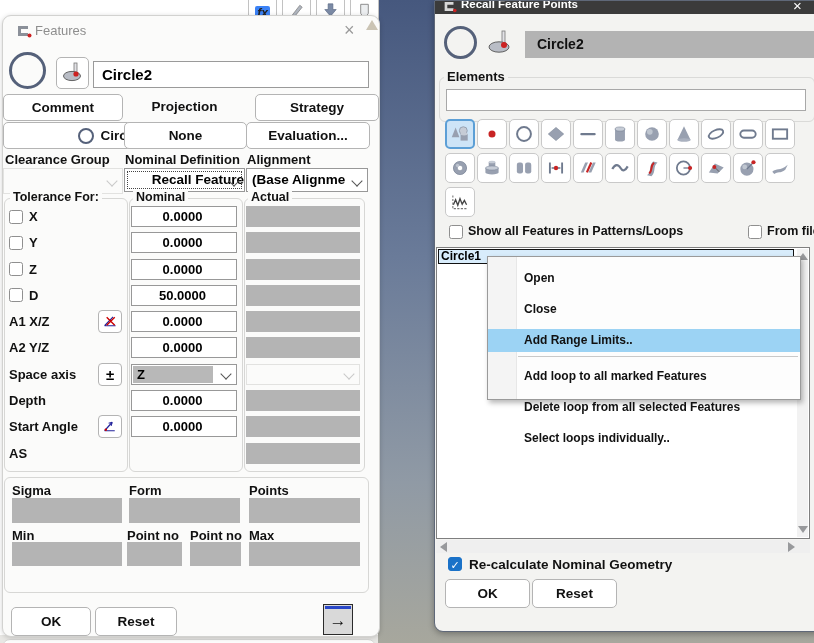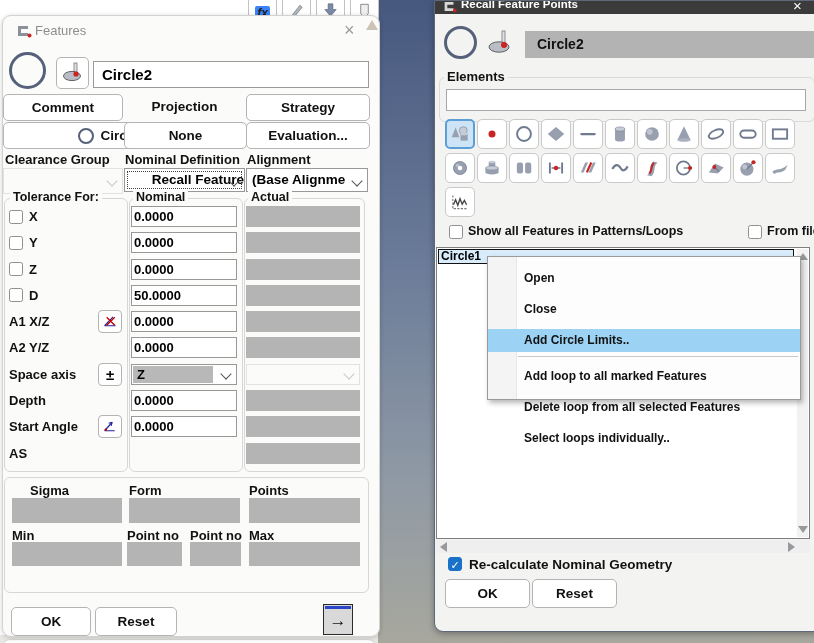"Strategy" div.btn { left: 243px -> 252px }
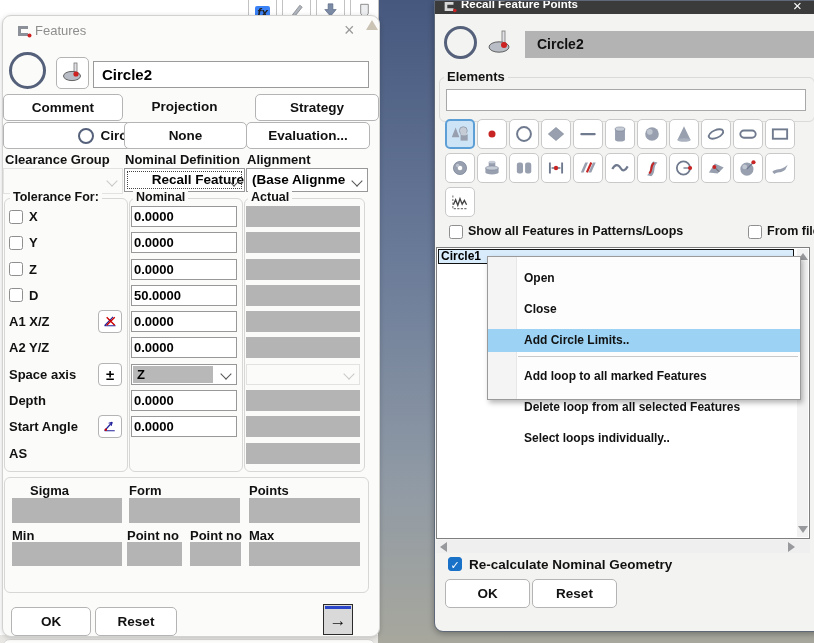"0.0000" .numfield { text-align: left -> center }
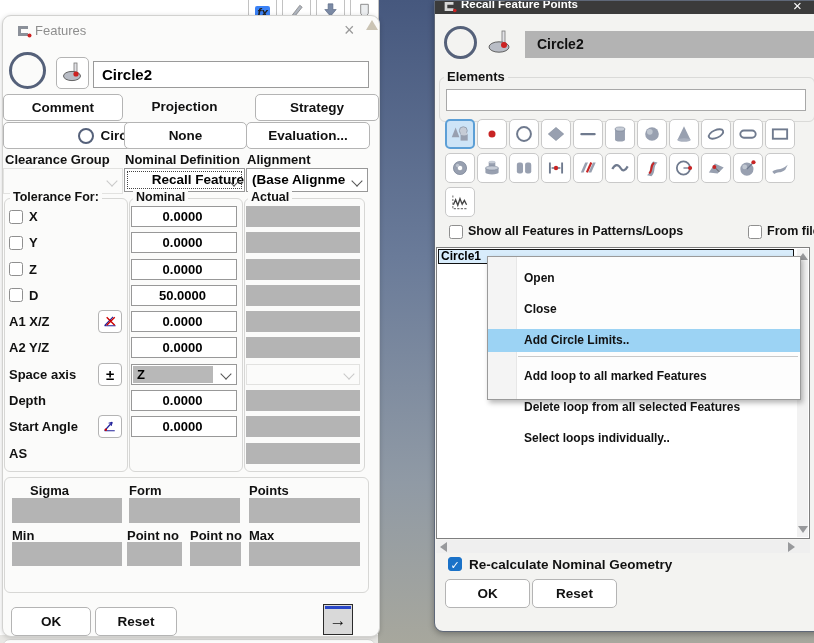"Add Circle Limits.." div.mitem { text: Circle -> Range }
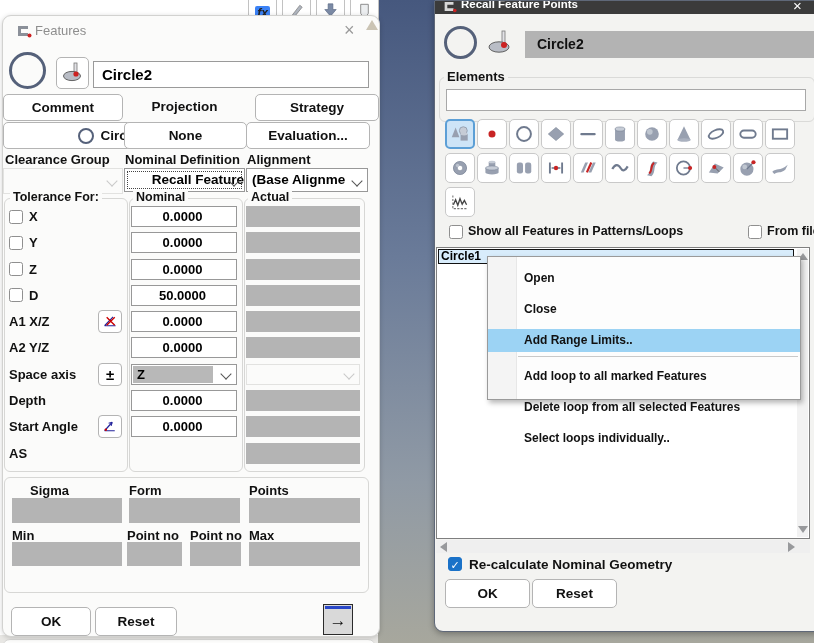"Sigma" div.lbl { margin-left: 18px -> none }
